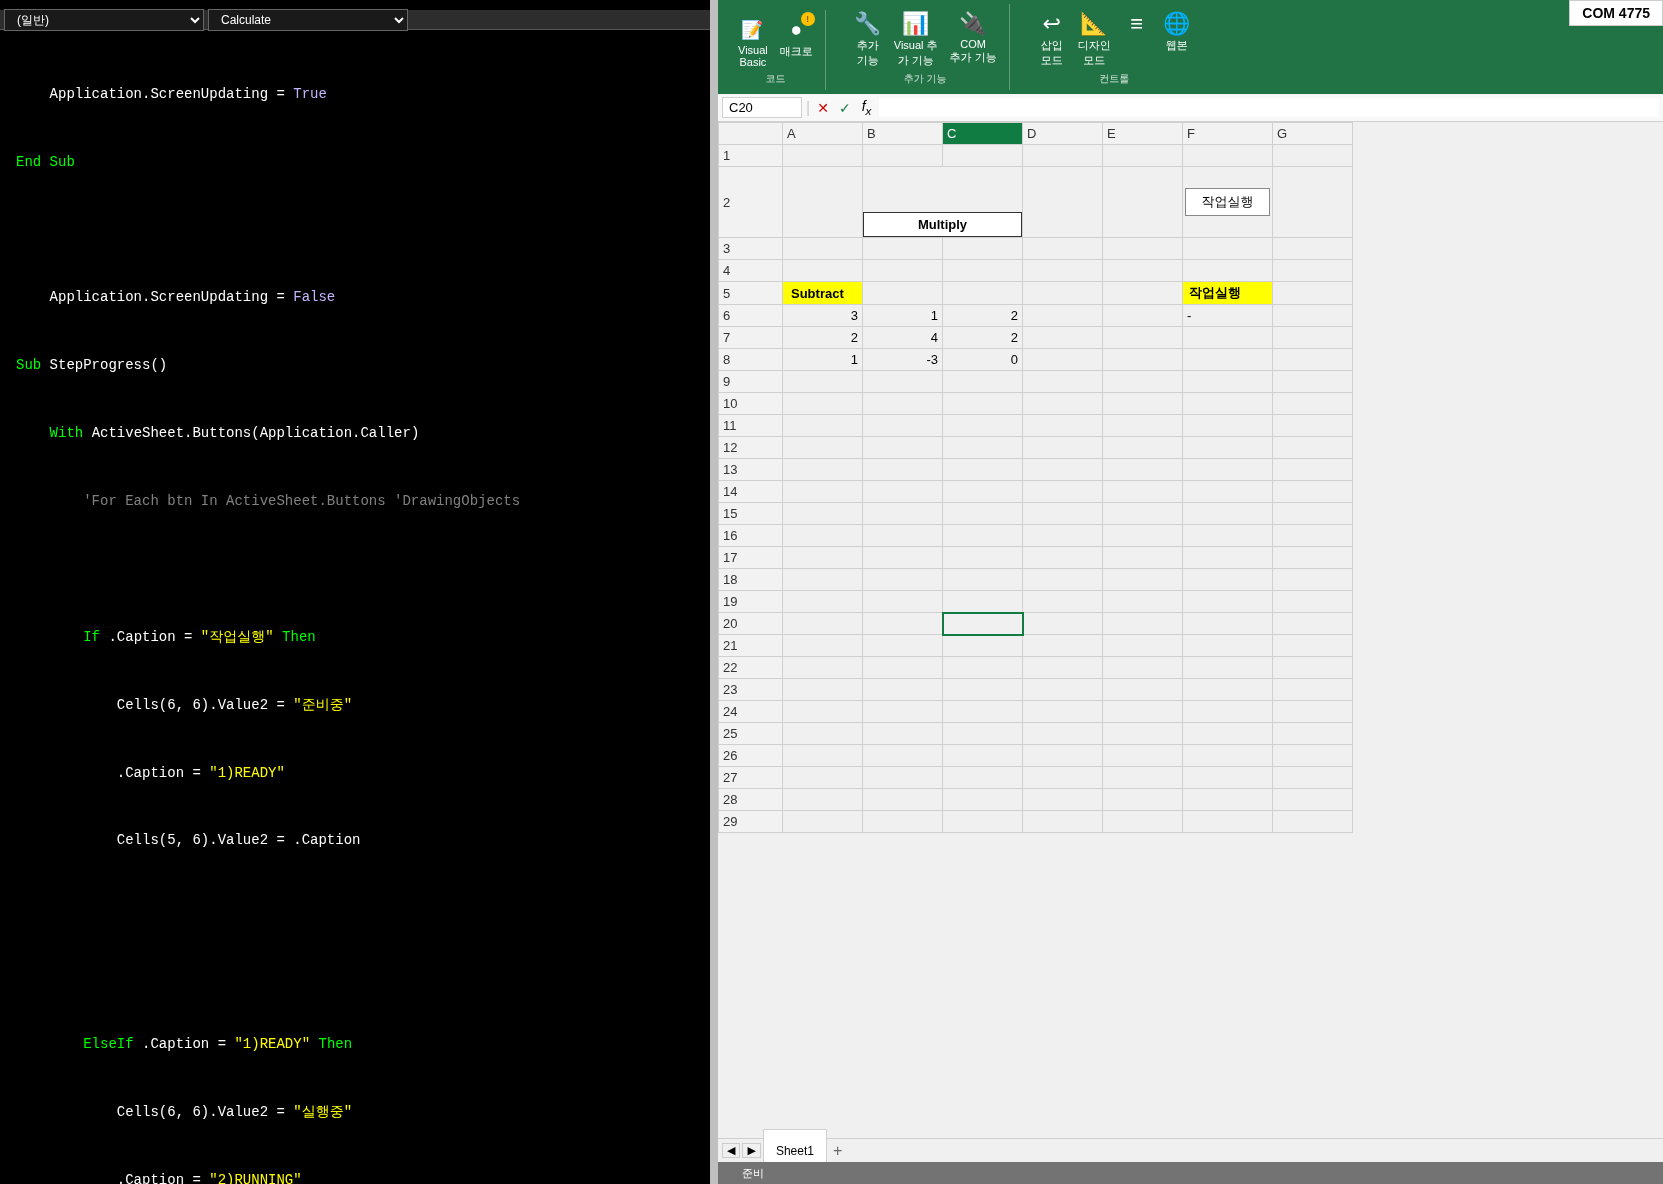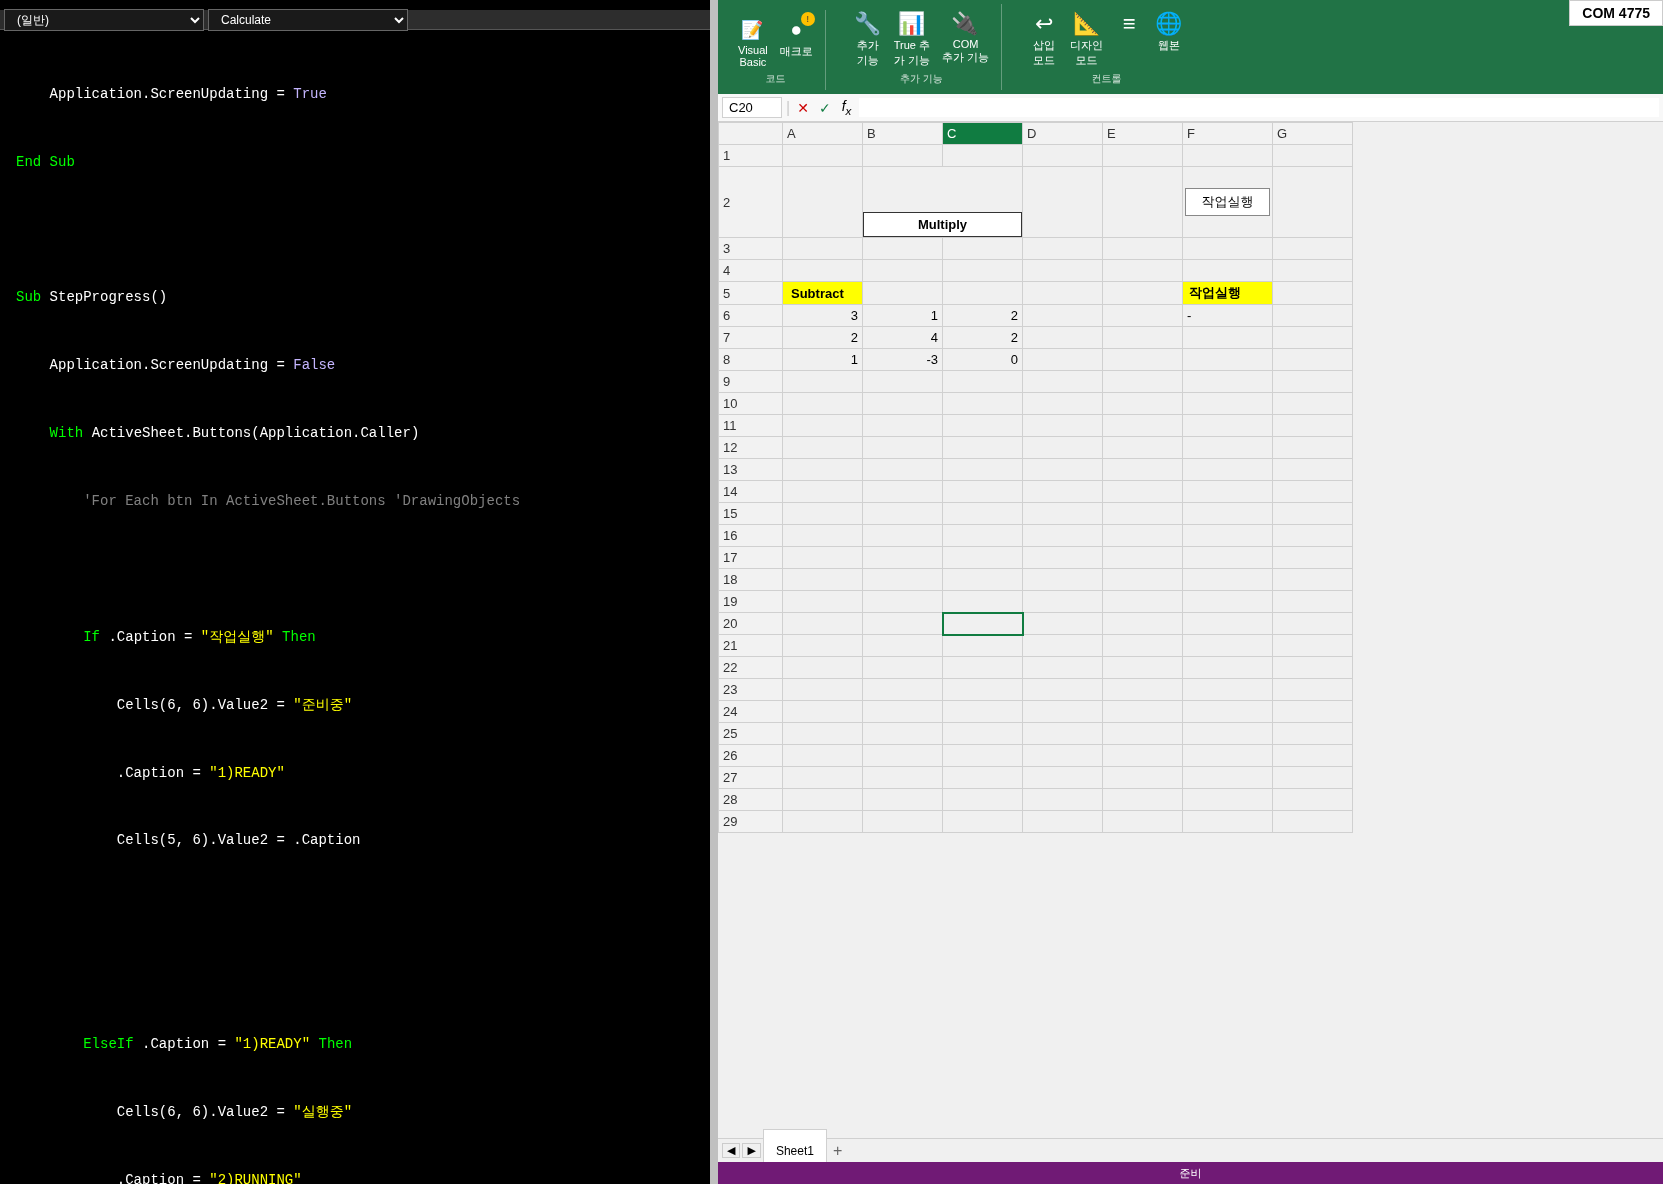"True 추" span { text: True -> Visual }
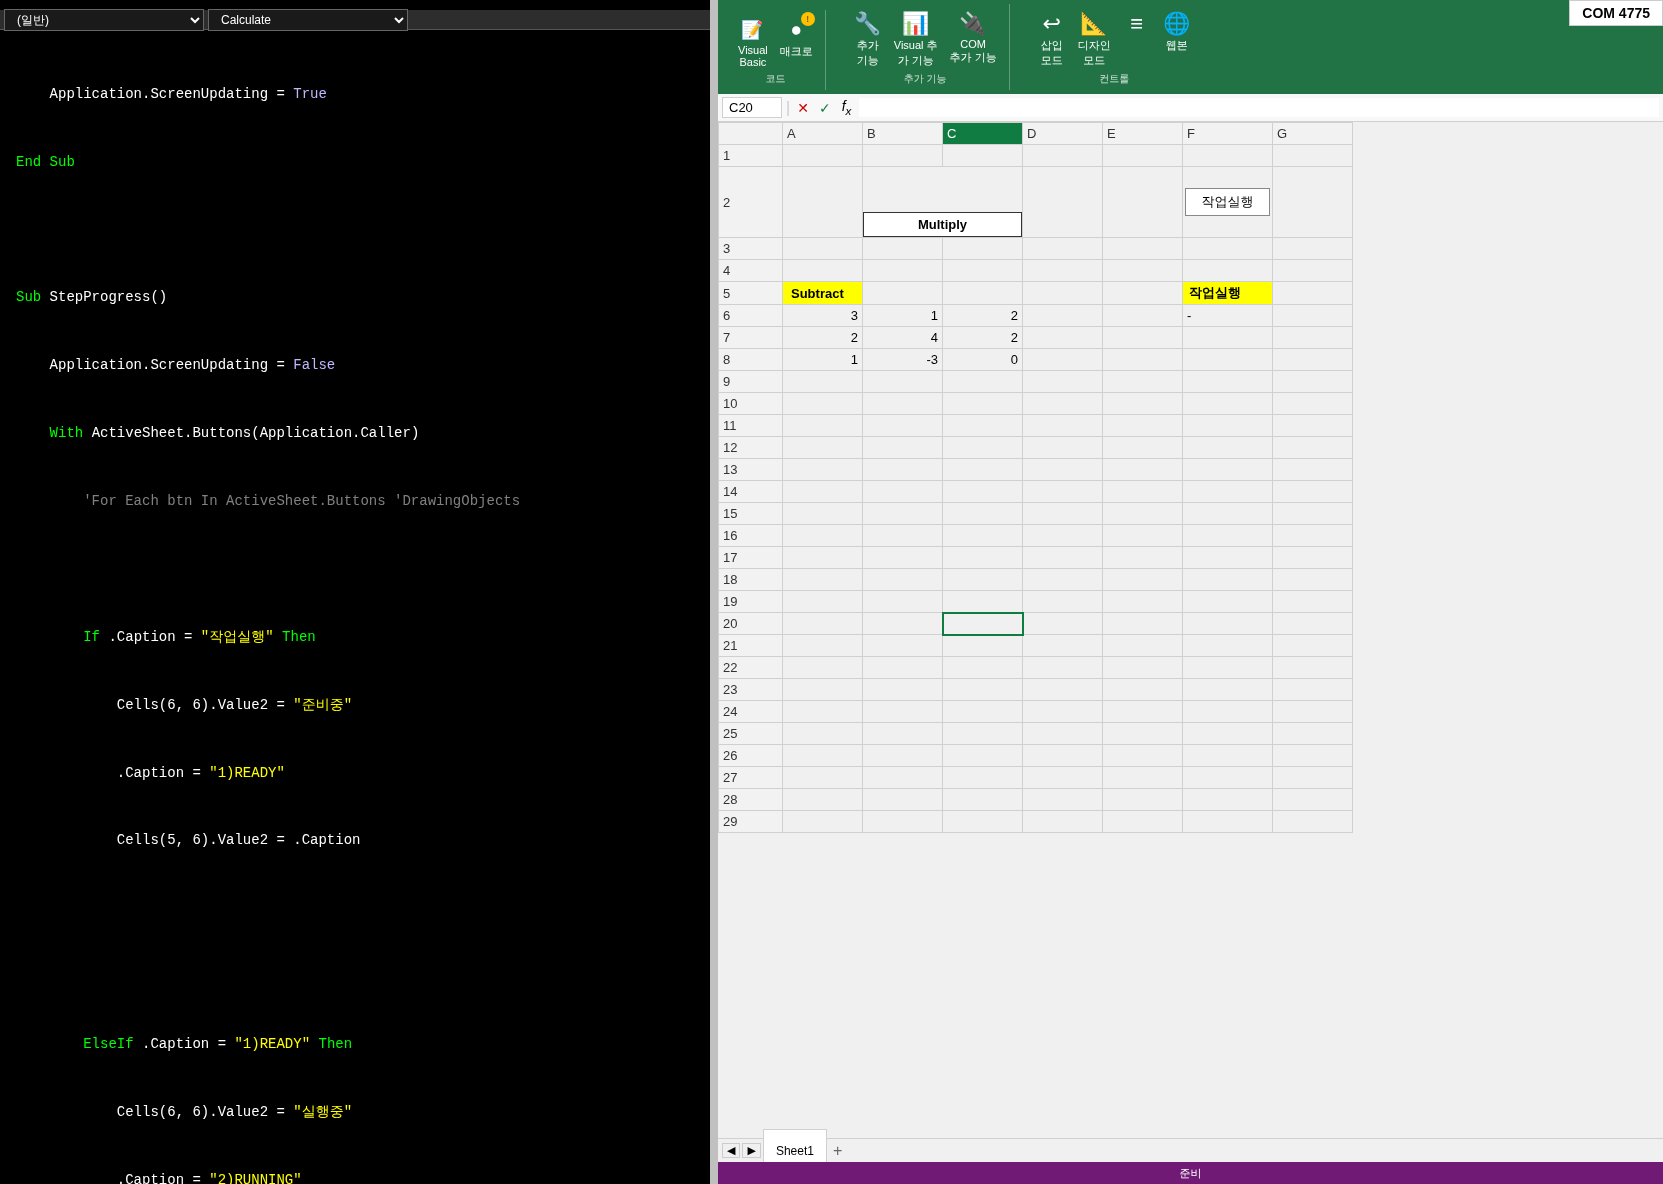"C20" .cell-ref-box { width: 60px -> 80px }
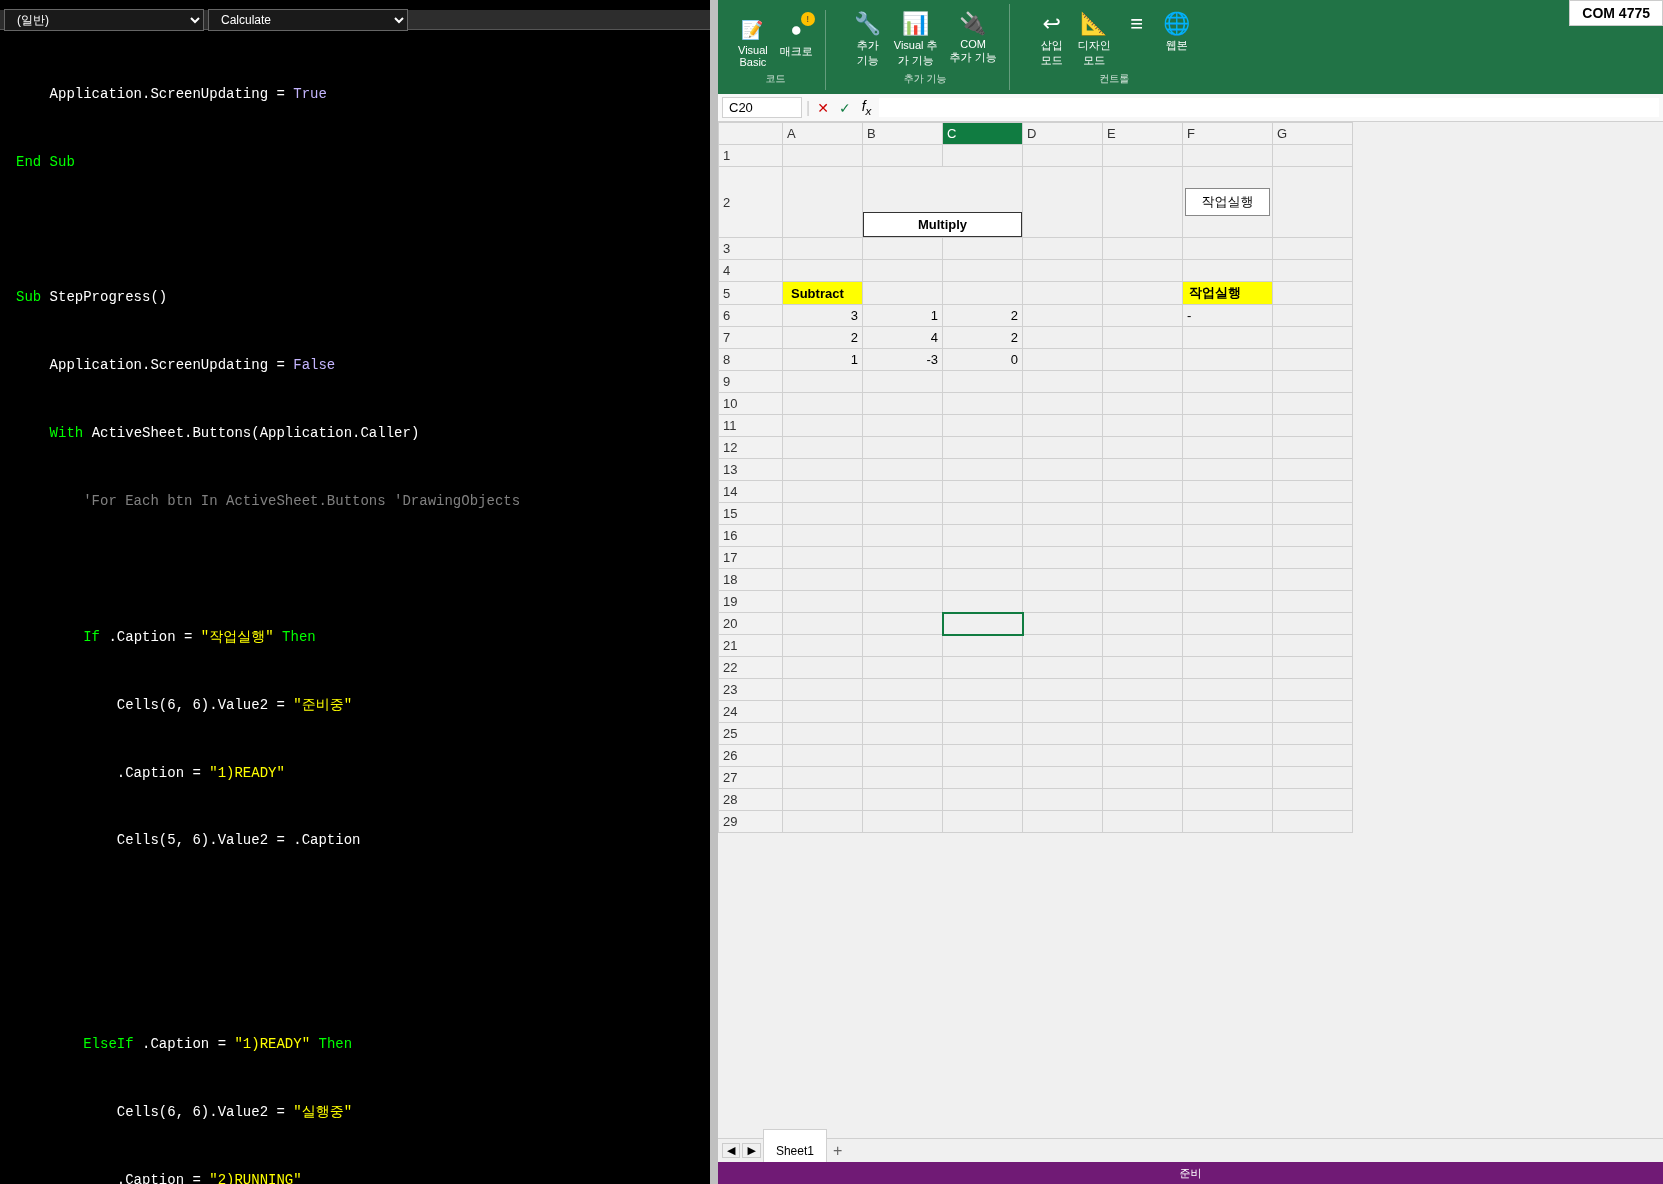"Sub StepProgress()" span.code-line { order: before "Application.ScreenUpdating = False" -> after "Application.ScreenUpdating = False" }
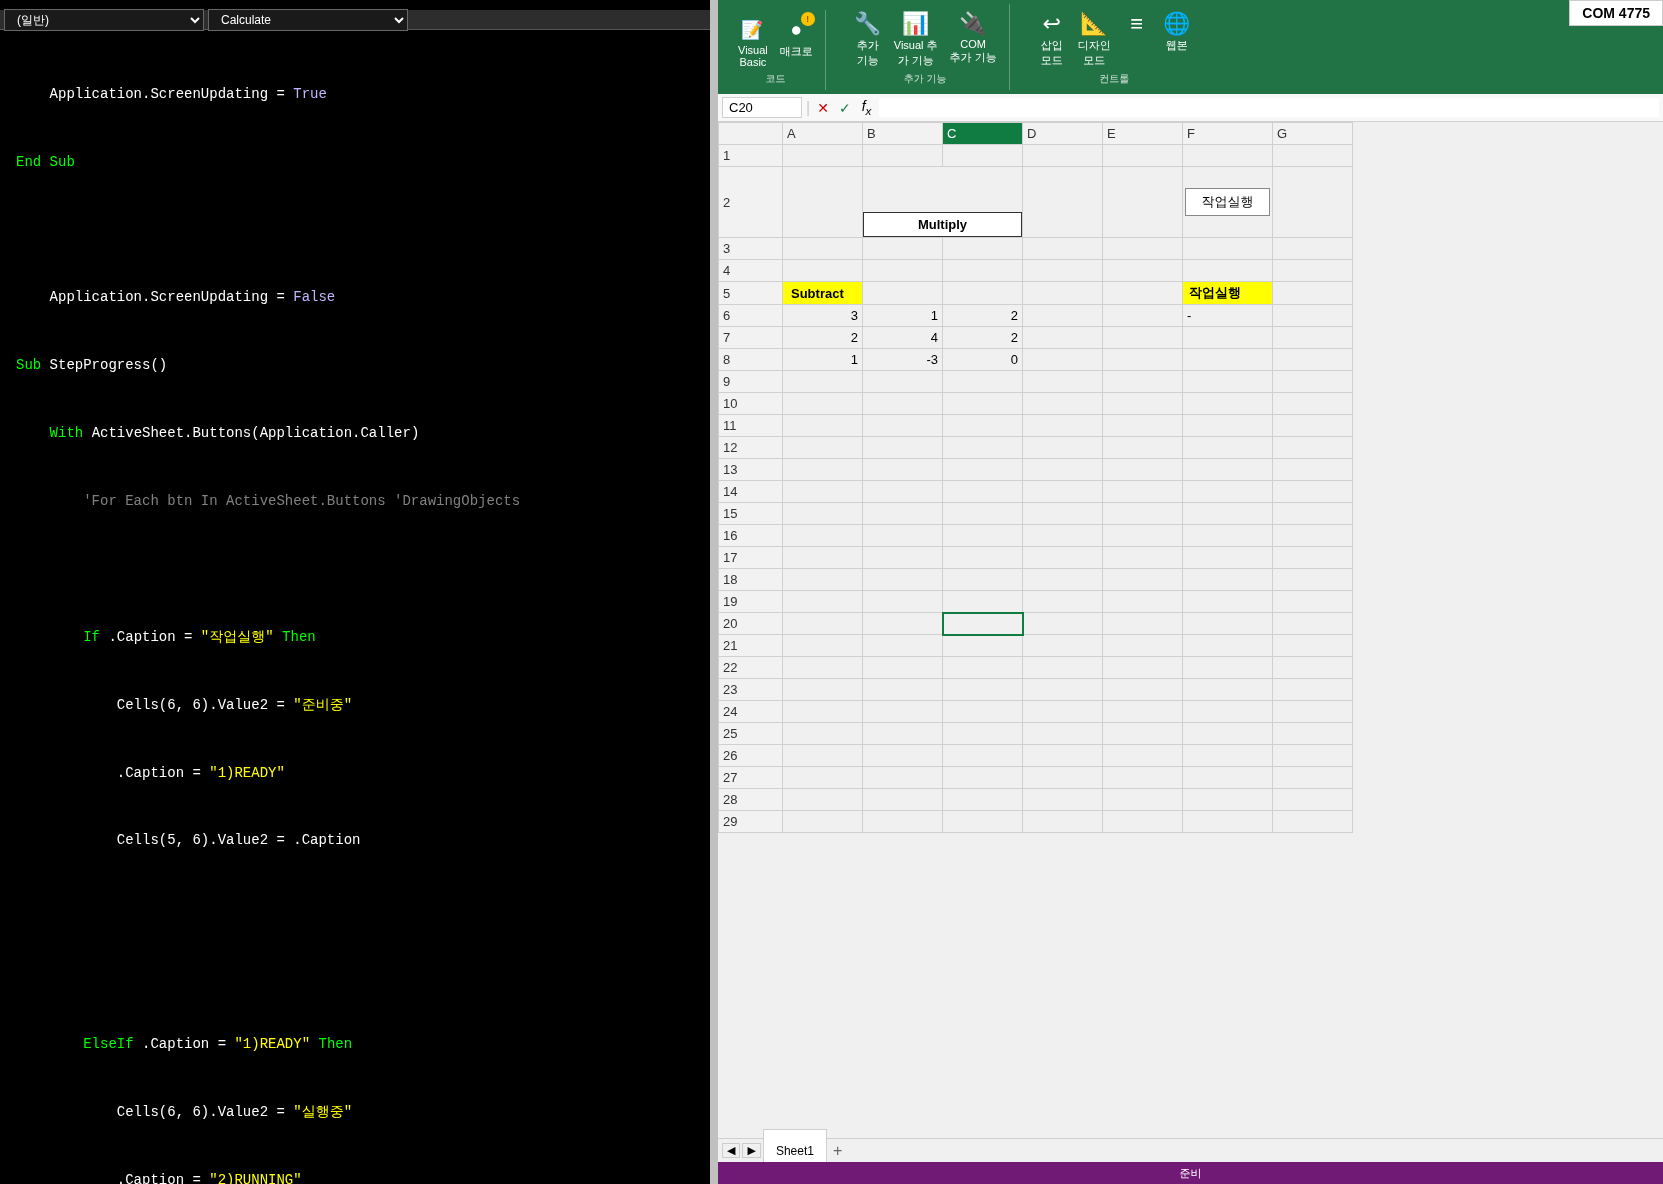"준비" .status-bar { background: #701a75 -> #737373; justify-content: center -> flex-start; padding: 2px 0 -> 2px 24px }
